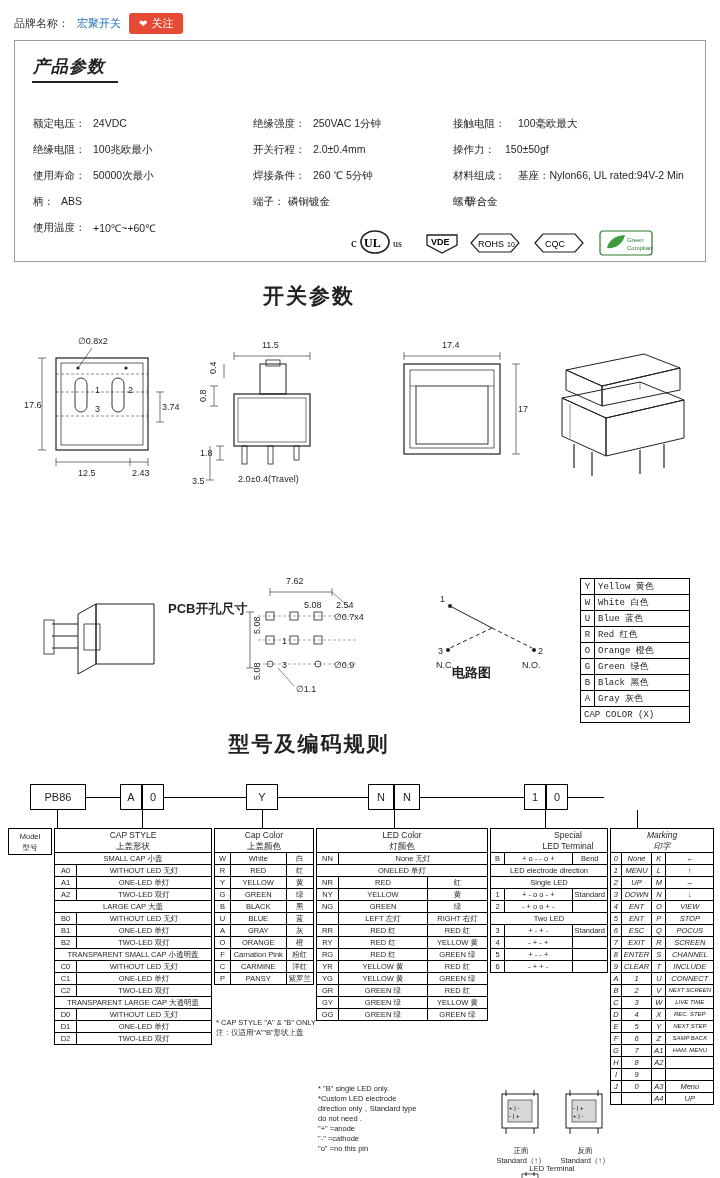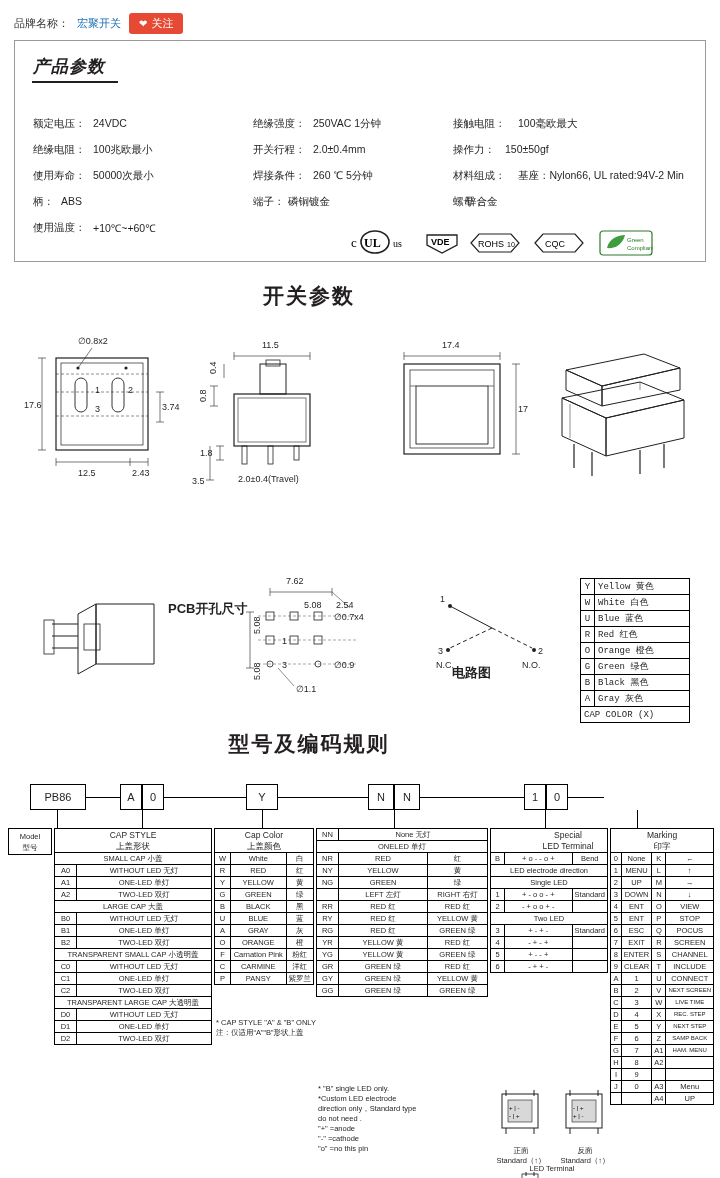"LED Color" tr { html: none -> <tr> <td> <span>LED Color</span><br> <span>灯颜色</span> </td> </tr> }
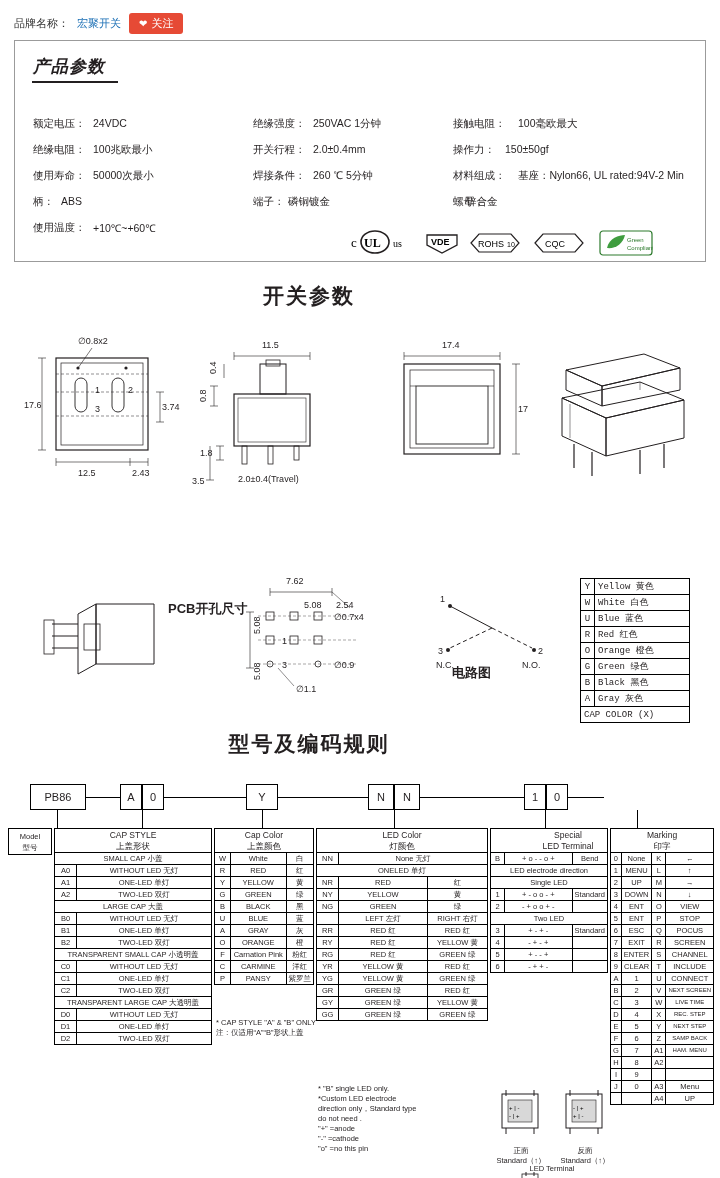"Marking" table.grid { font-style: none -> italic }
